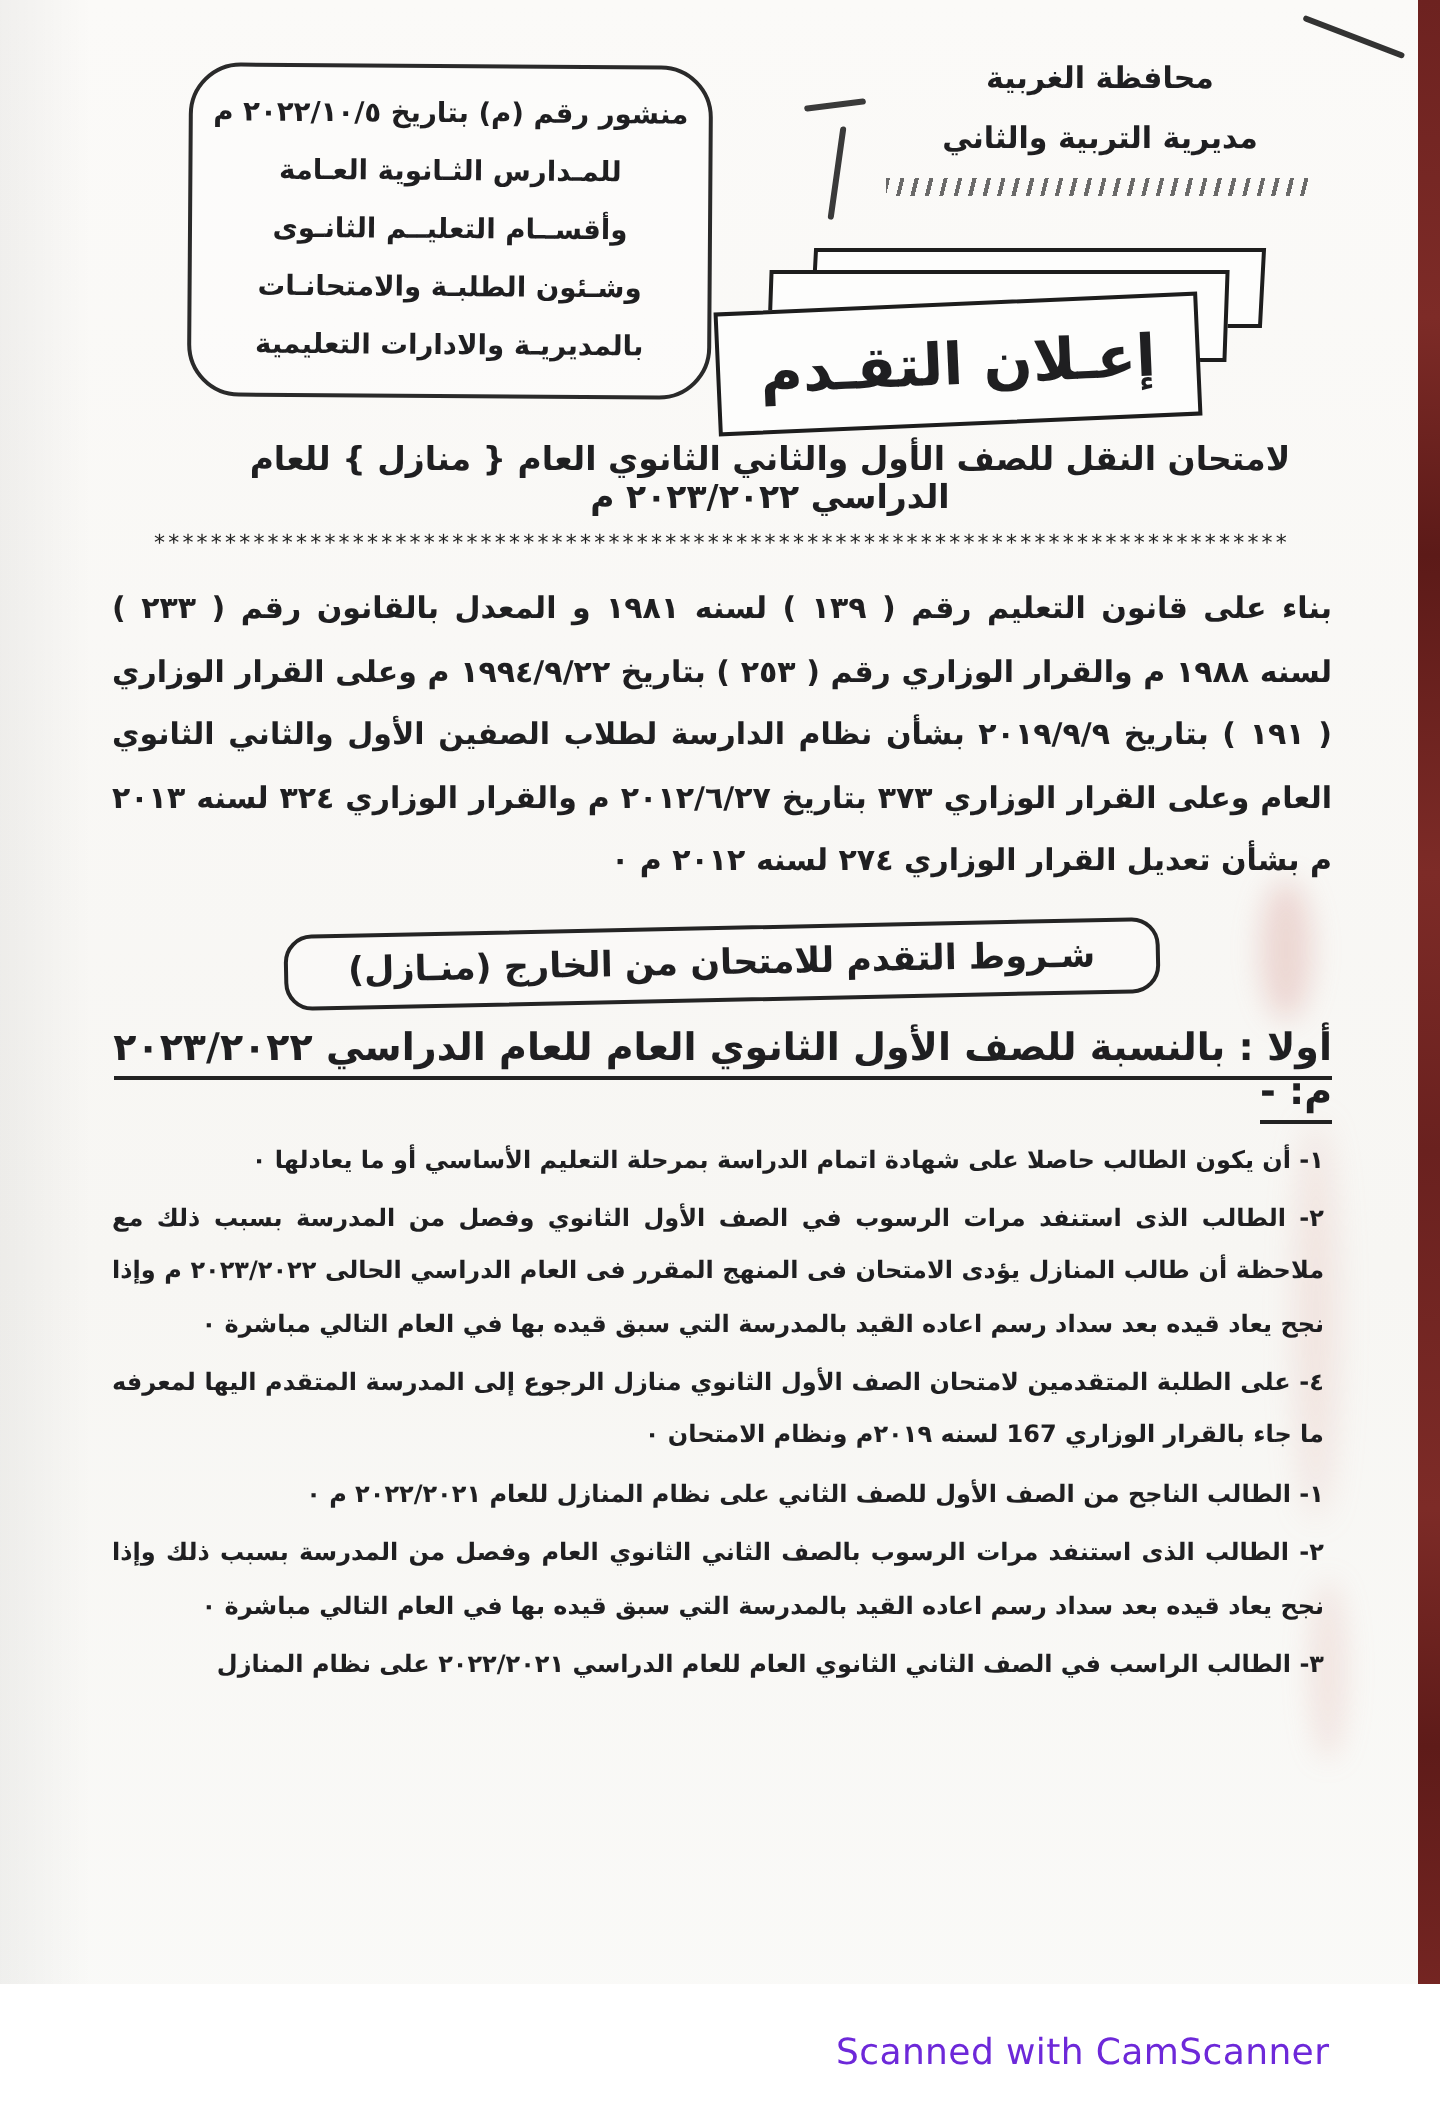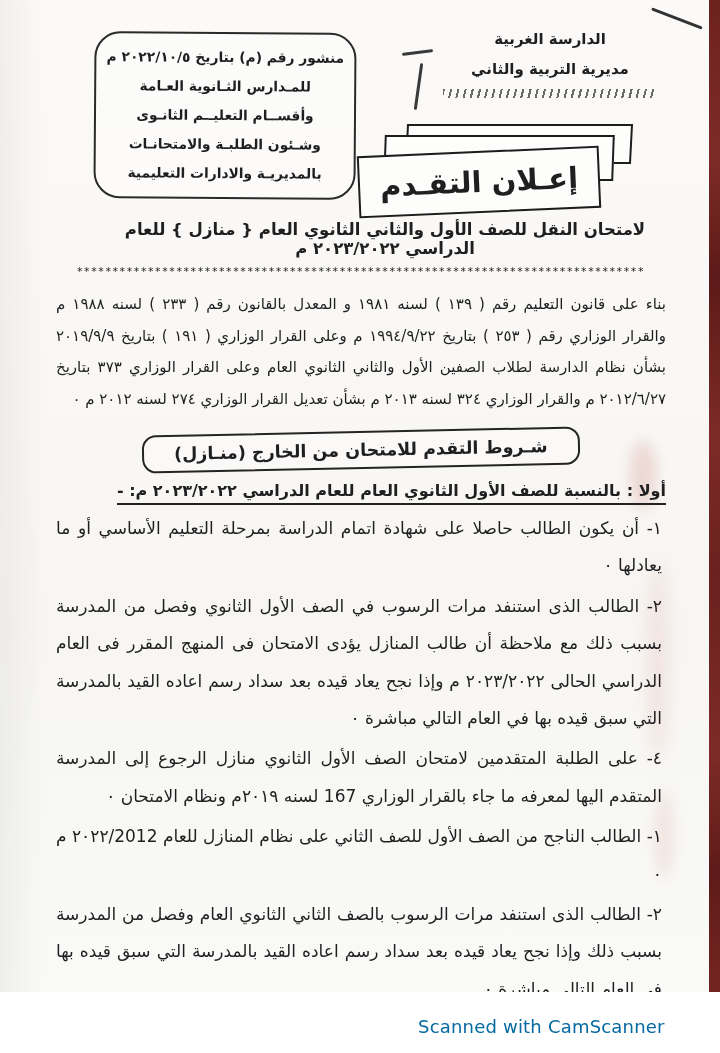"الدارسة الغربية" div { text: الدارسة -> محافظة }
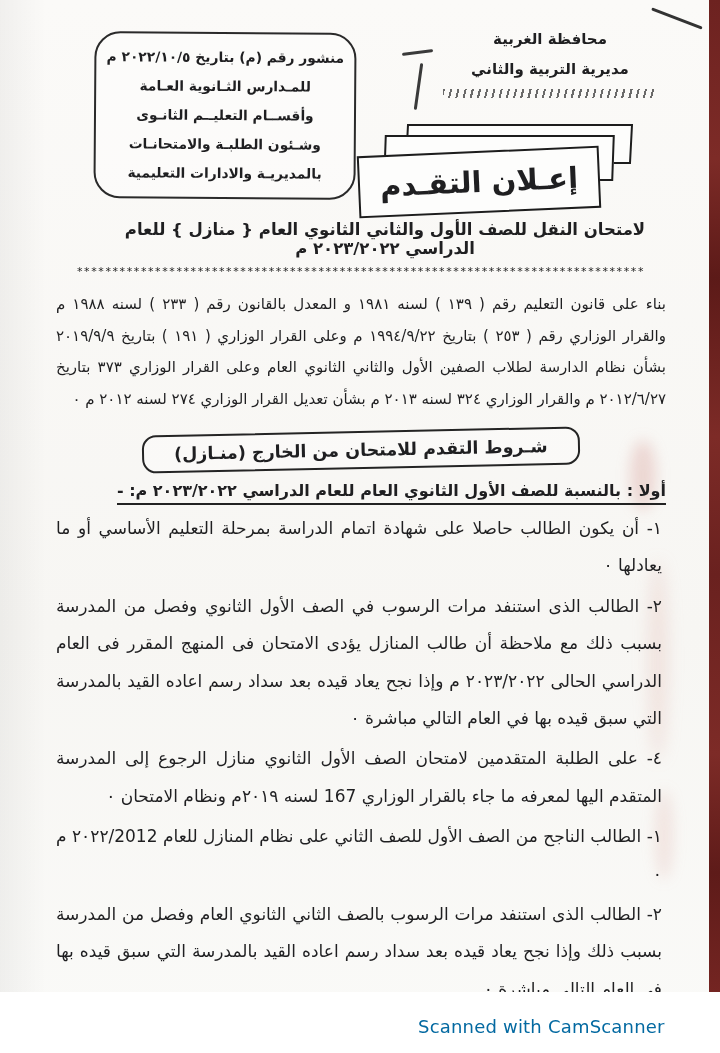"بناء على قانون التعليم رقم" .intro { font-weight: normal -> bold }
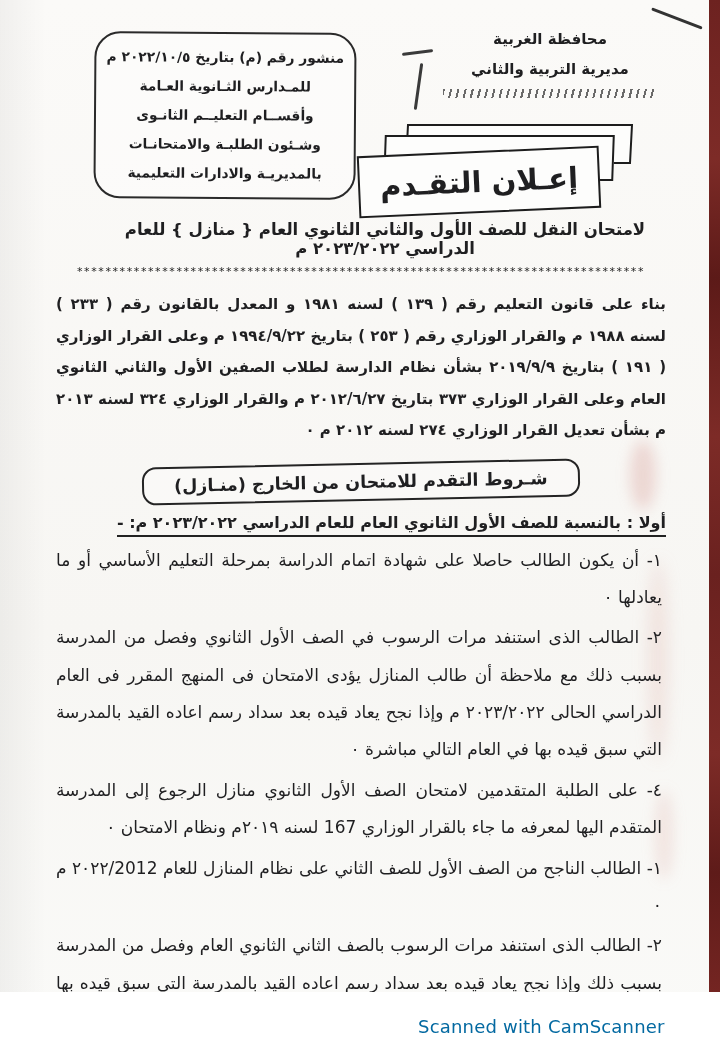"أولا : بالنسبة للصف الأول" .sec-heading { font-size: 16px -> 19px }
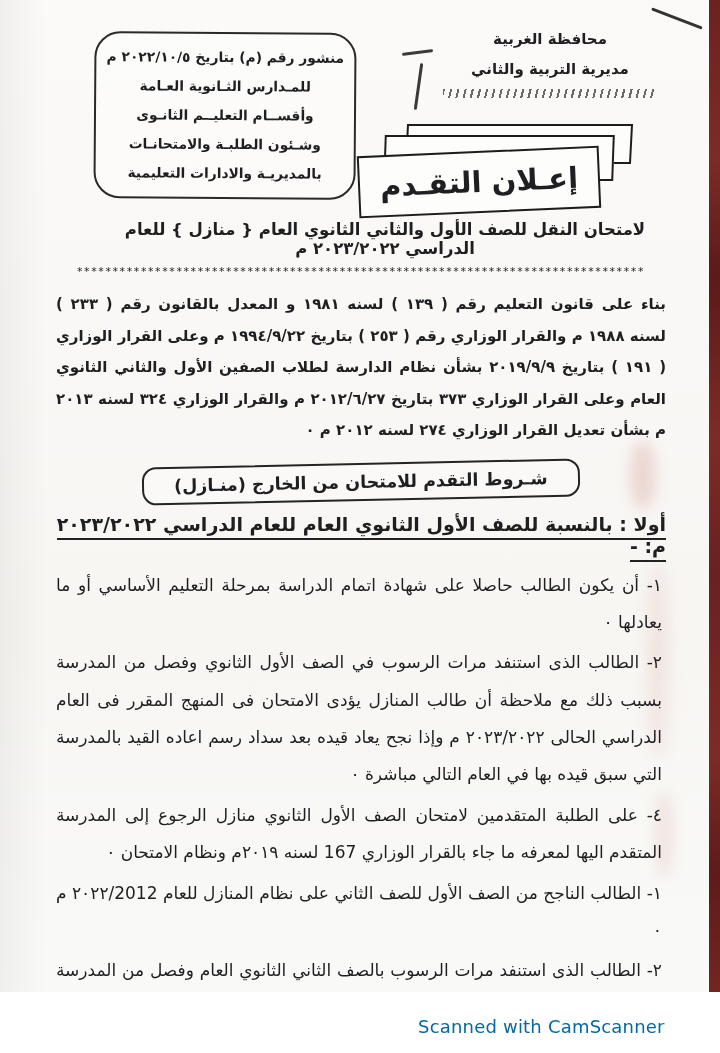"١- أن يكون الطالب حاصلا" .list-item { font-size: 17px -> 12px; font-weight: normal -> bold }
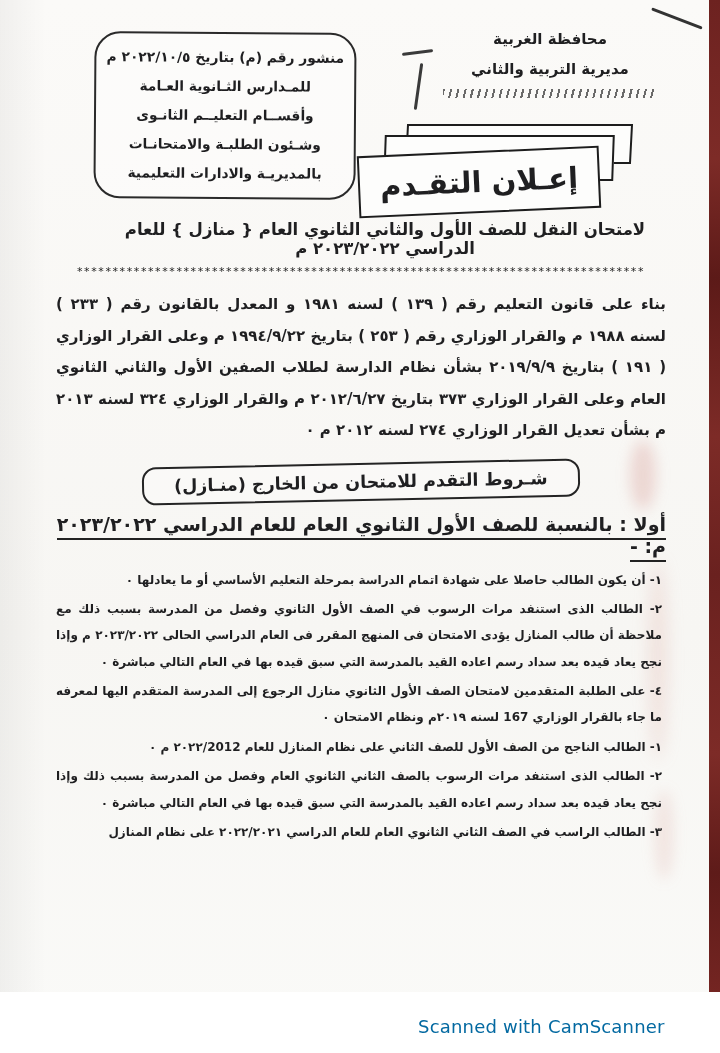"١- الطالب الناجح من الصف" p.list-item { text: ٢٠٢٢/2012 -> ٢٠٢٢/٢٠٢١ }
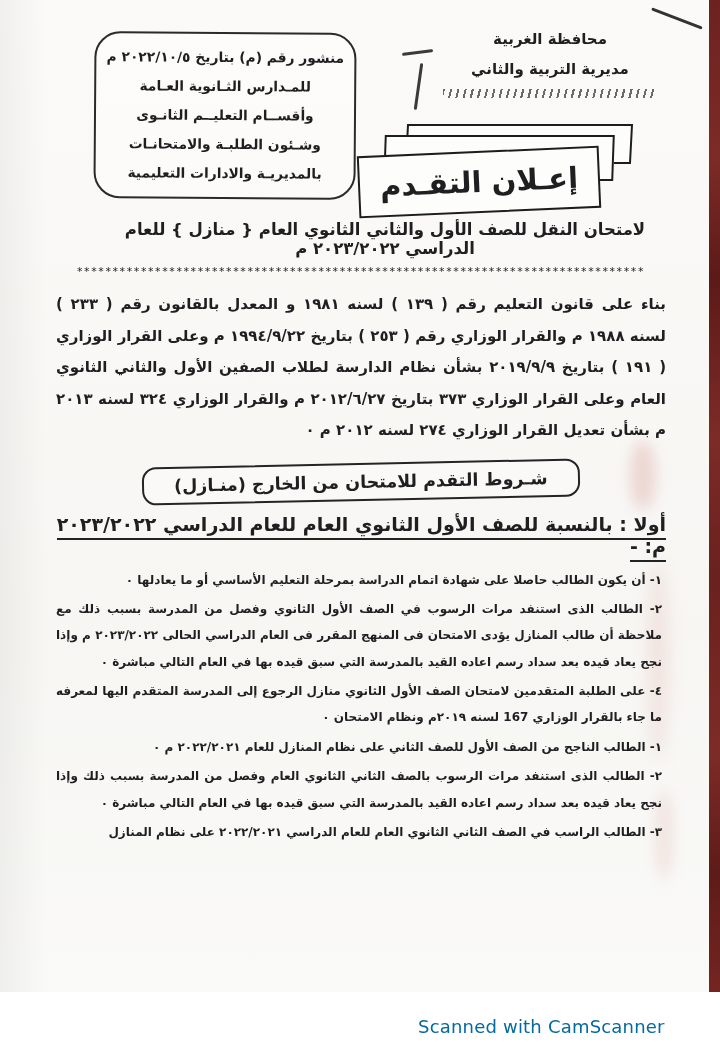"Scanned with CamScanner" .scanner-label { color: #0369a1 -> #6d28d9 }
